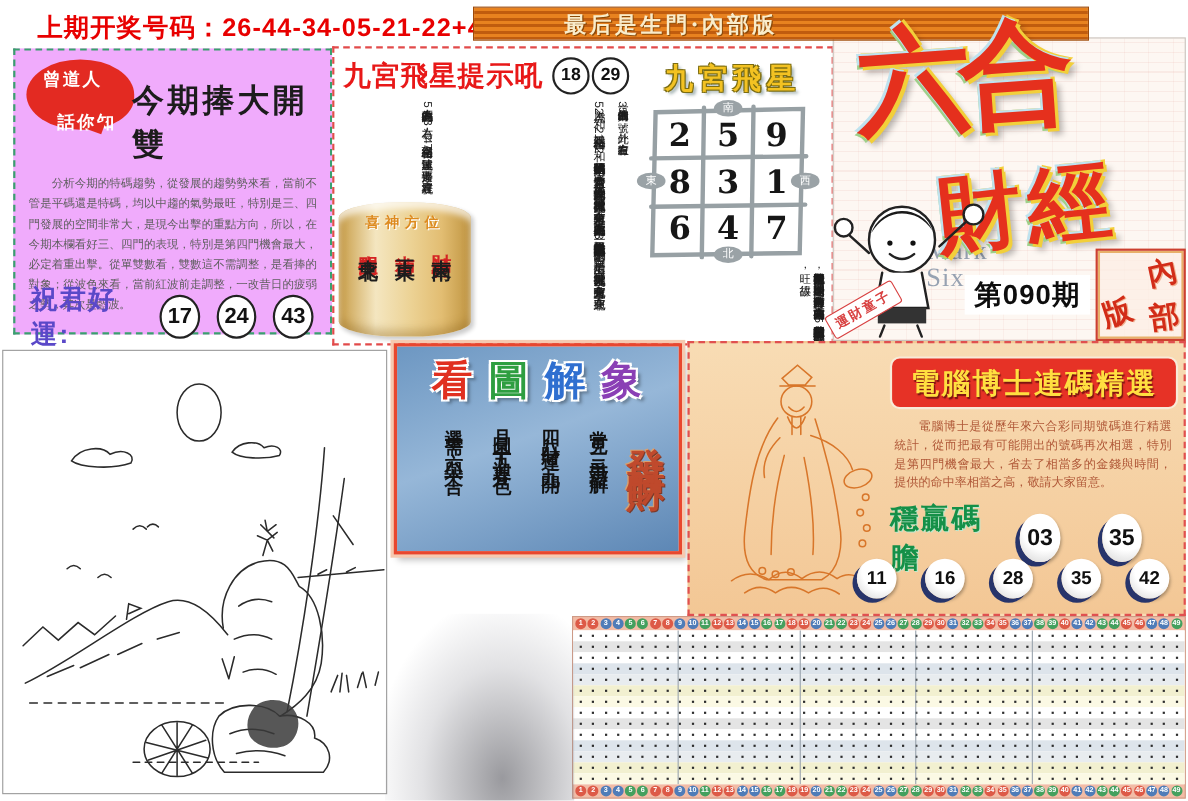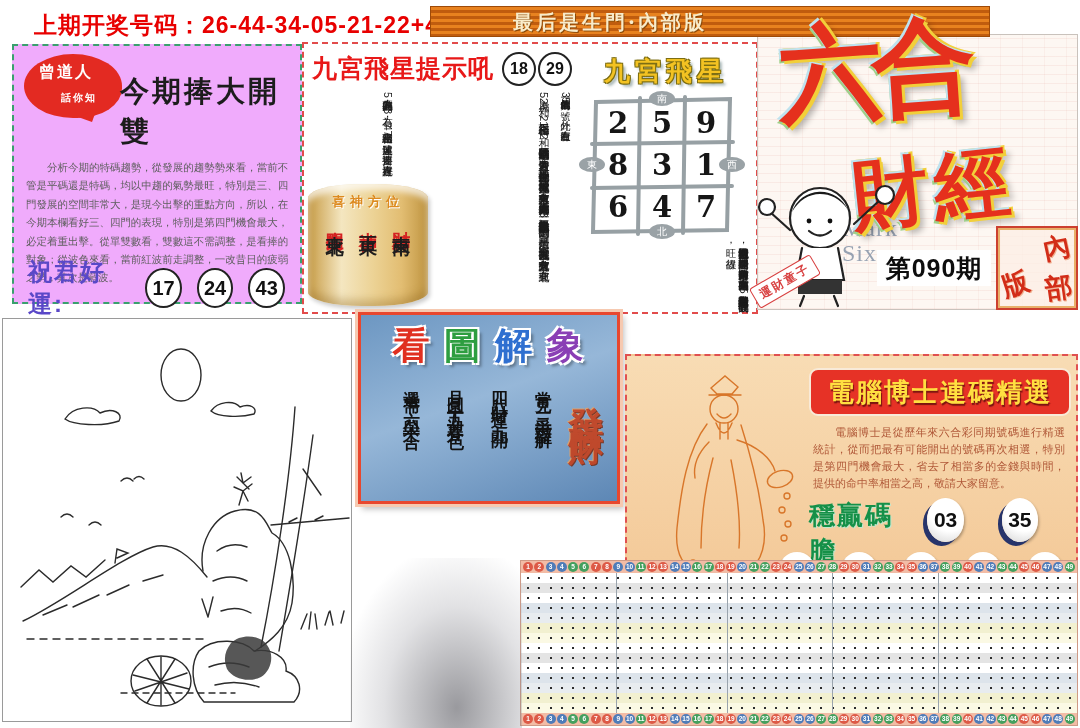"話你知" .bub2 { font-size: 10px -> 16px; margin-top: 8px -> 18px }
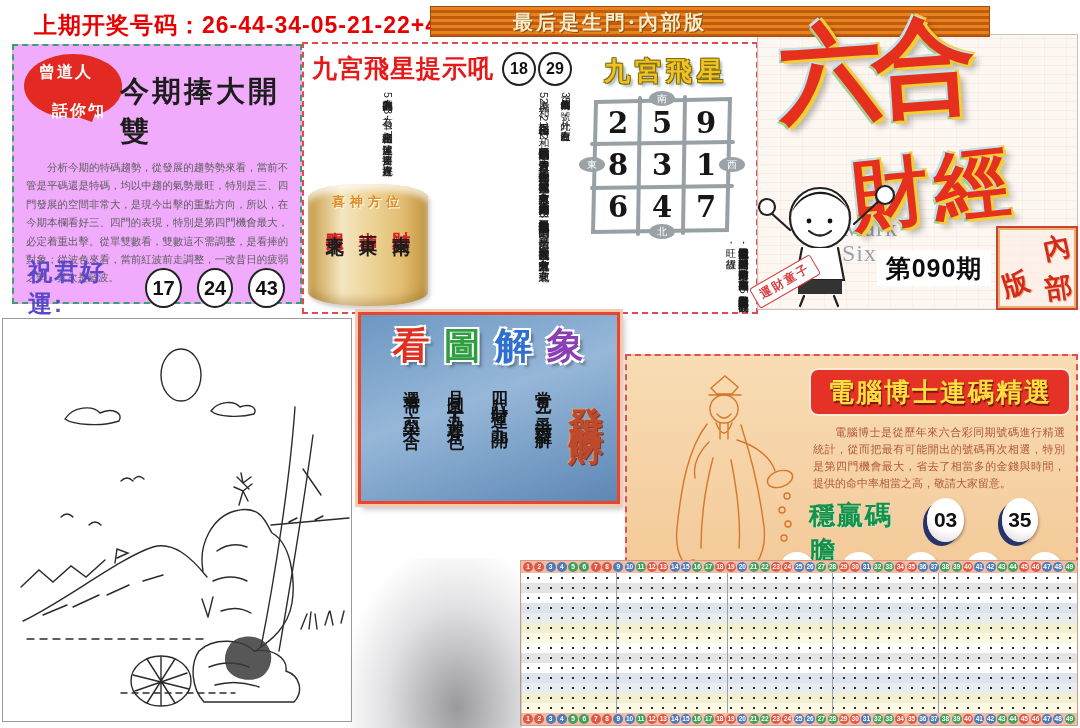"電腦博士連碼精選" #doc { margin-top: 44px -> none }
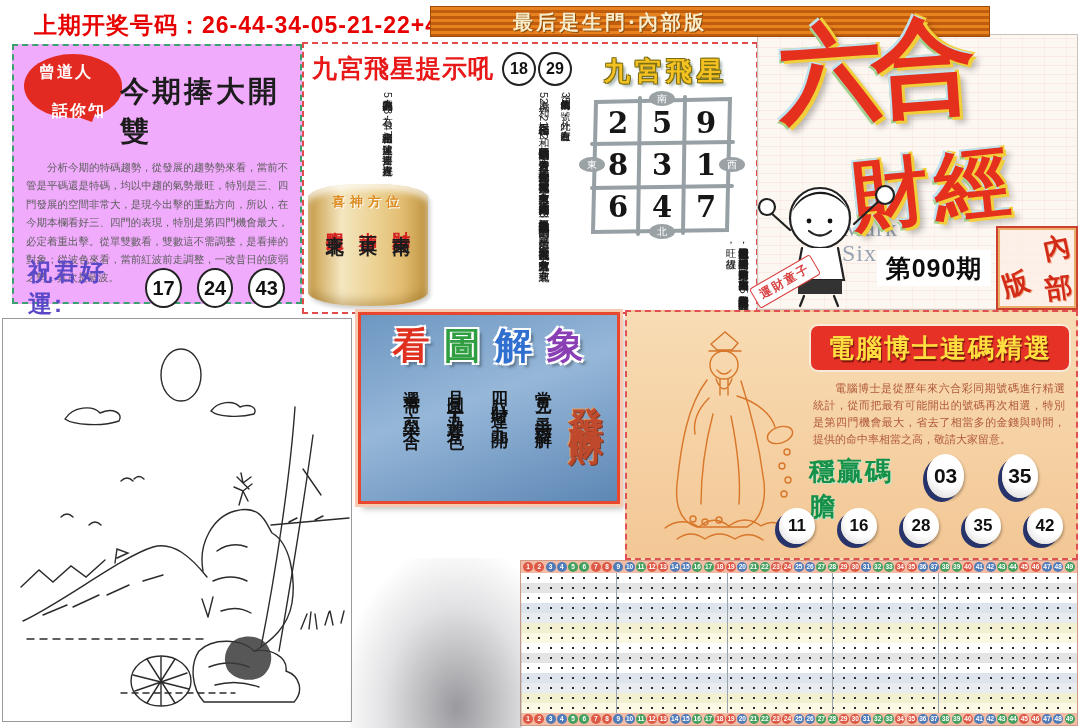"穩贏碼膽" #pick-row { align-items: flex-start -> center }
